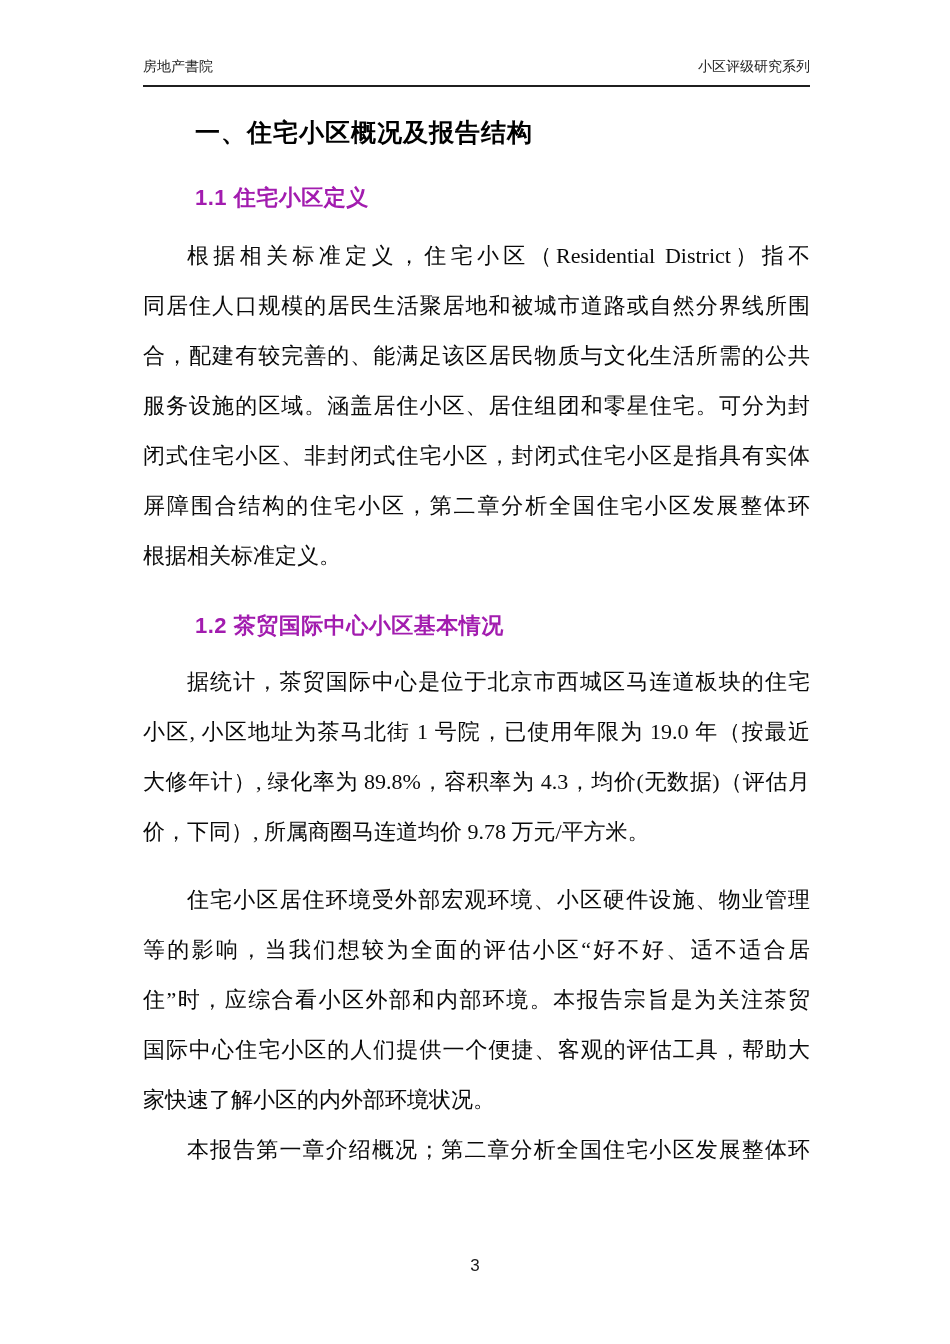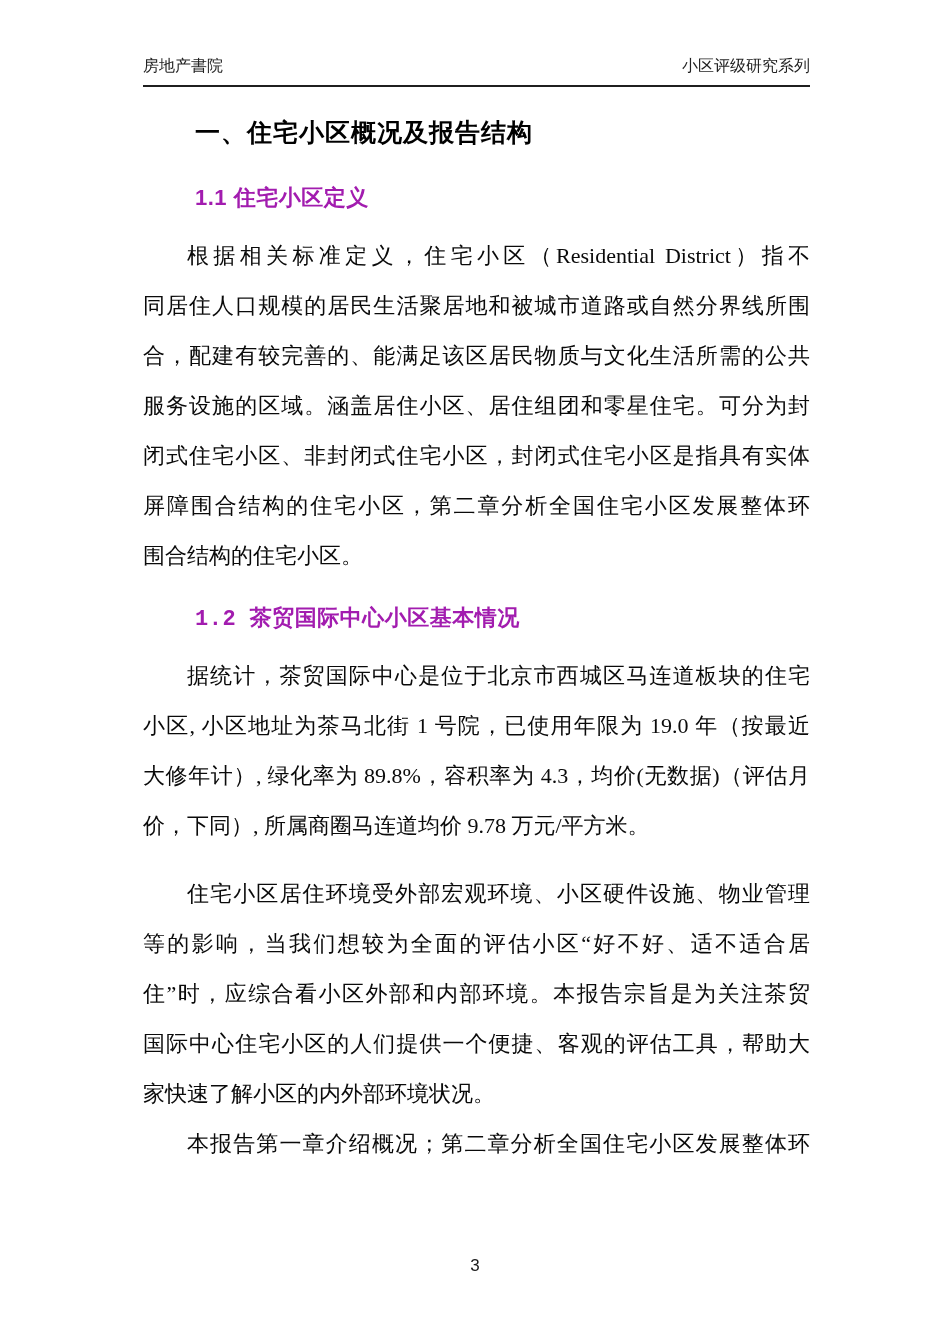"房地产書院" .header { font-family: Liberation Mono, monospace -> Liberation Serif, serif; font-size: 16px -> 14px }
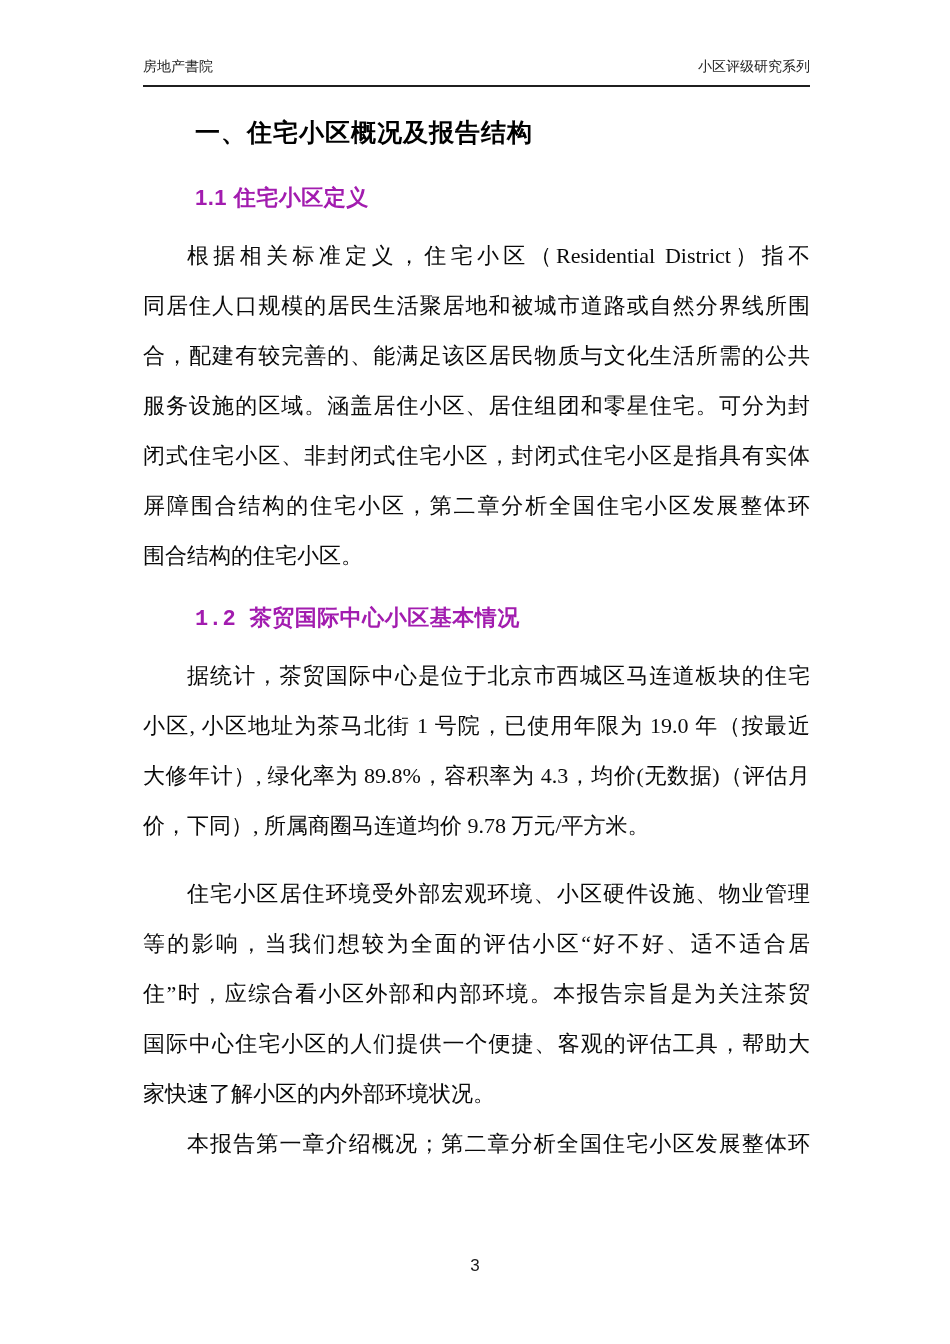"围合结构的住宅小区。" div.line { text: 围合结构的住宅小区 -> 根据相关标准定义 }
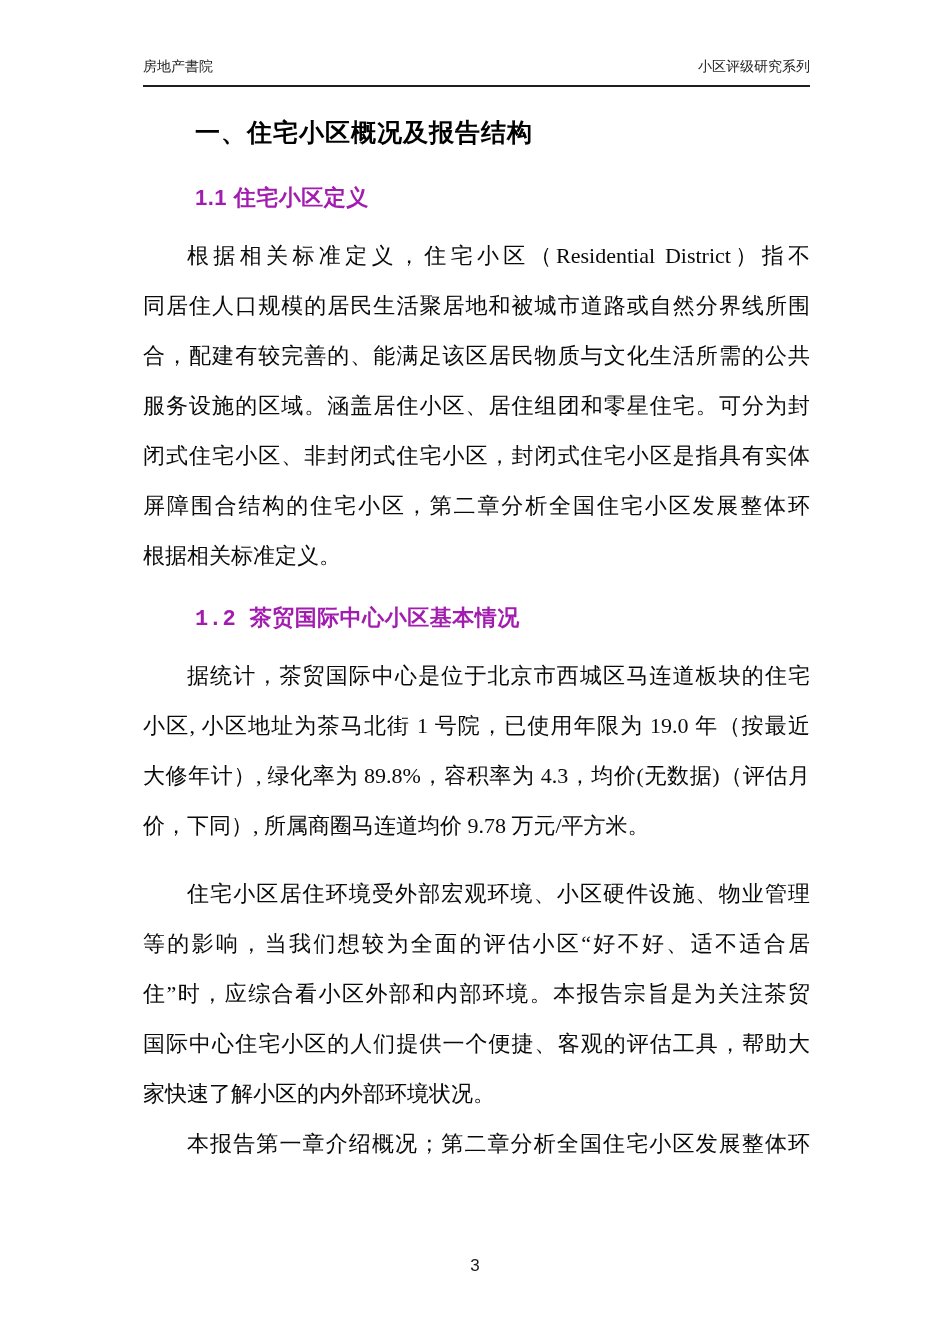"1.2 茶贸国际中心小区基本情况" .section-heading.h-2 { font-family: Liberation Mono, monospace -> none; margin-top: 24px -> 30px }
